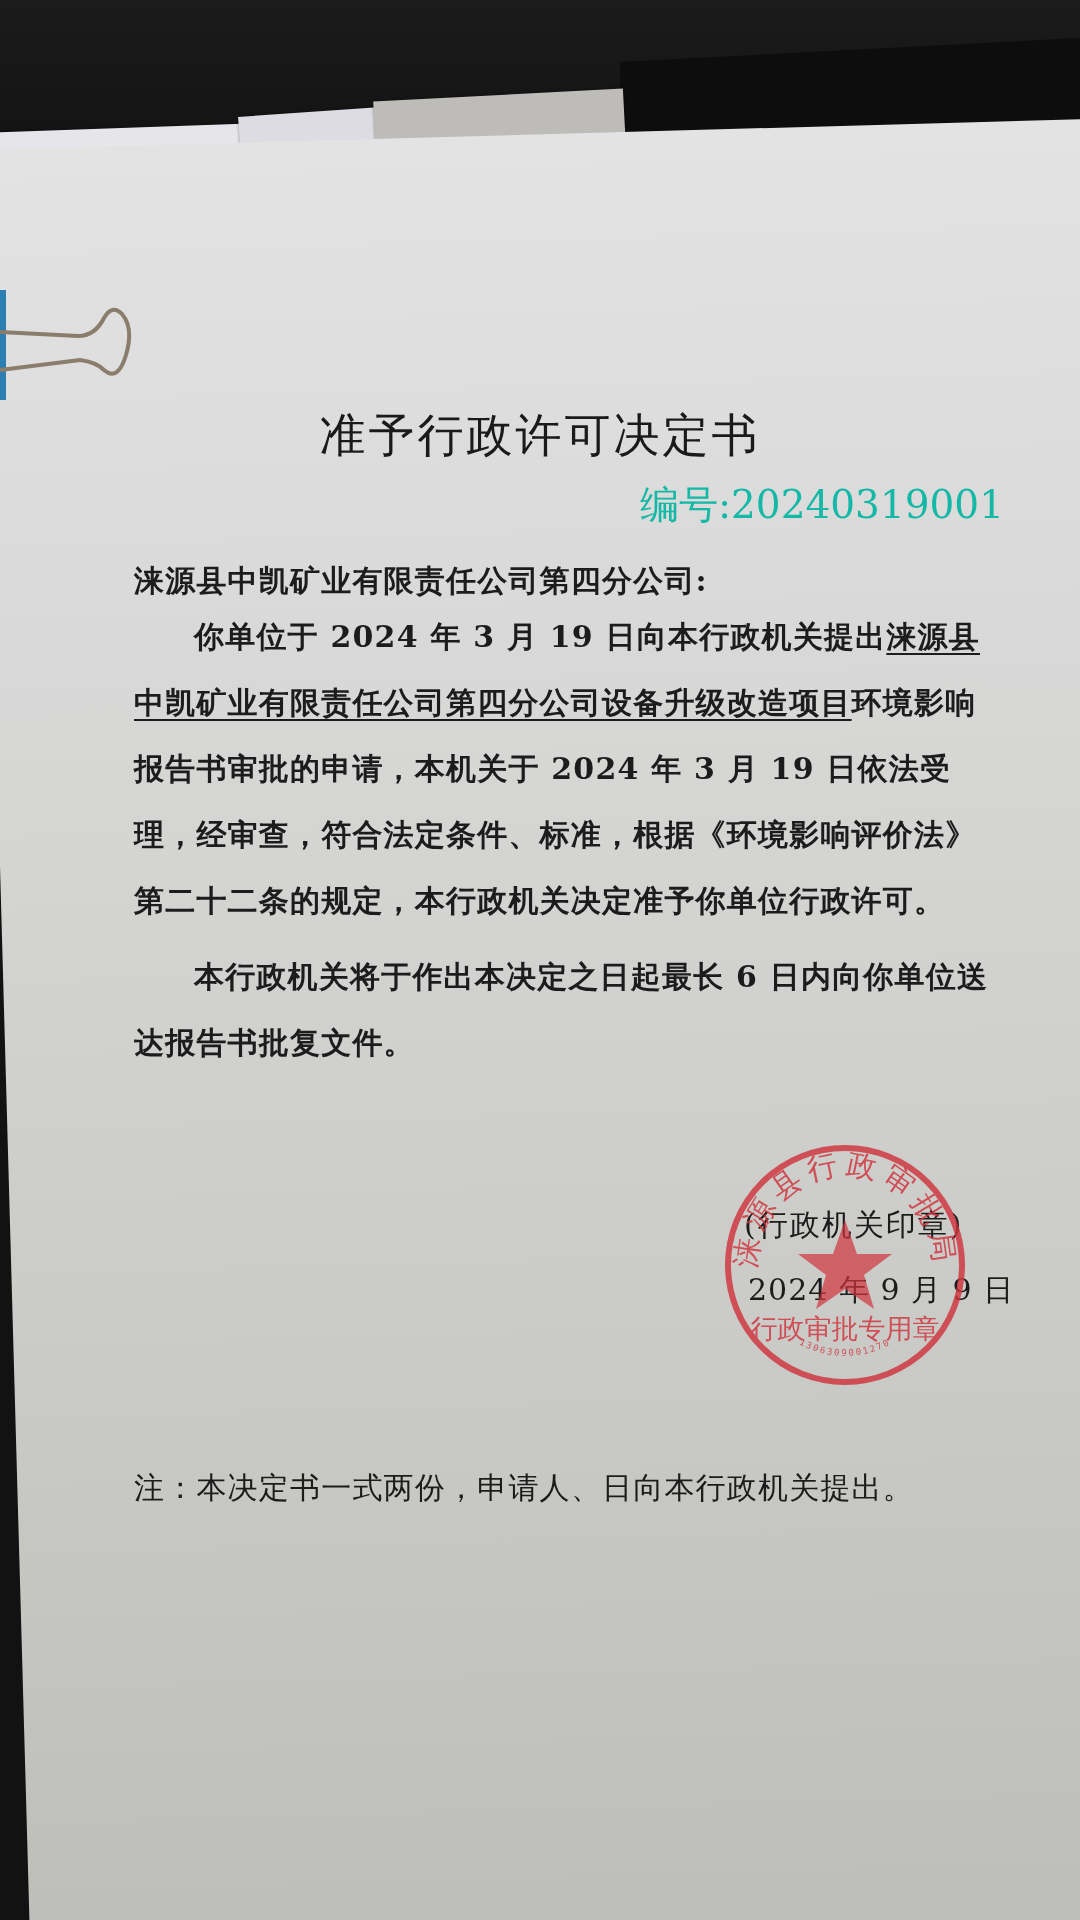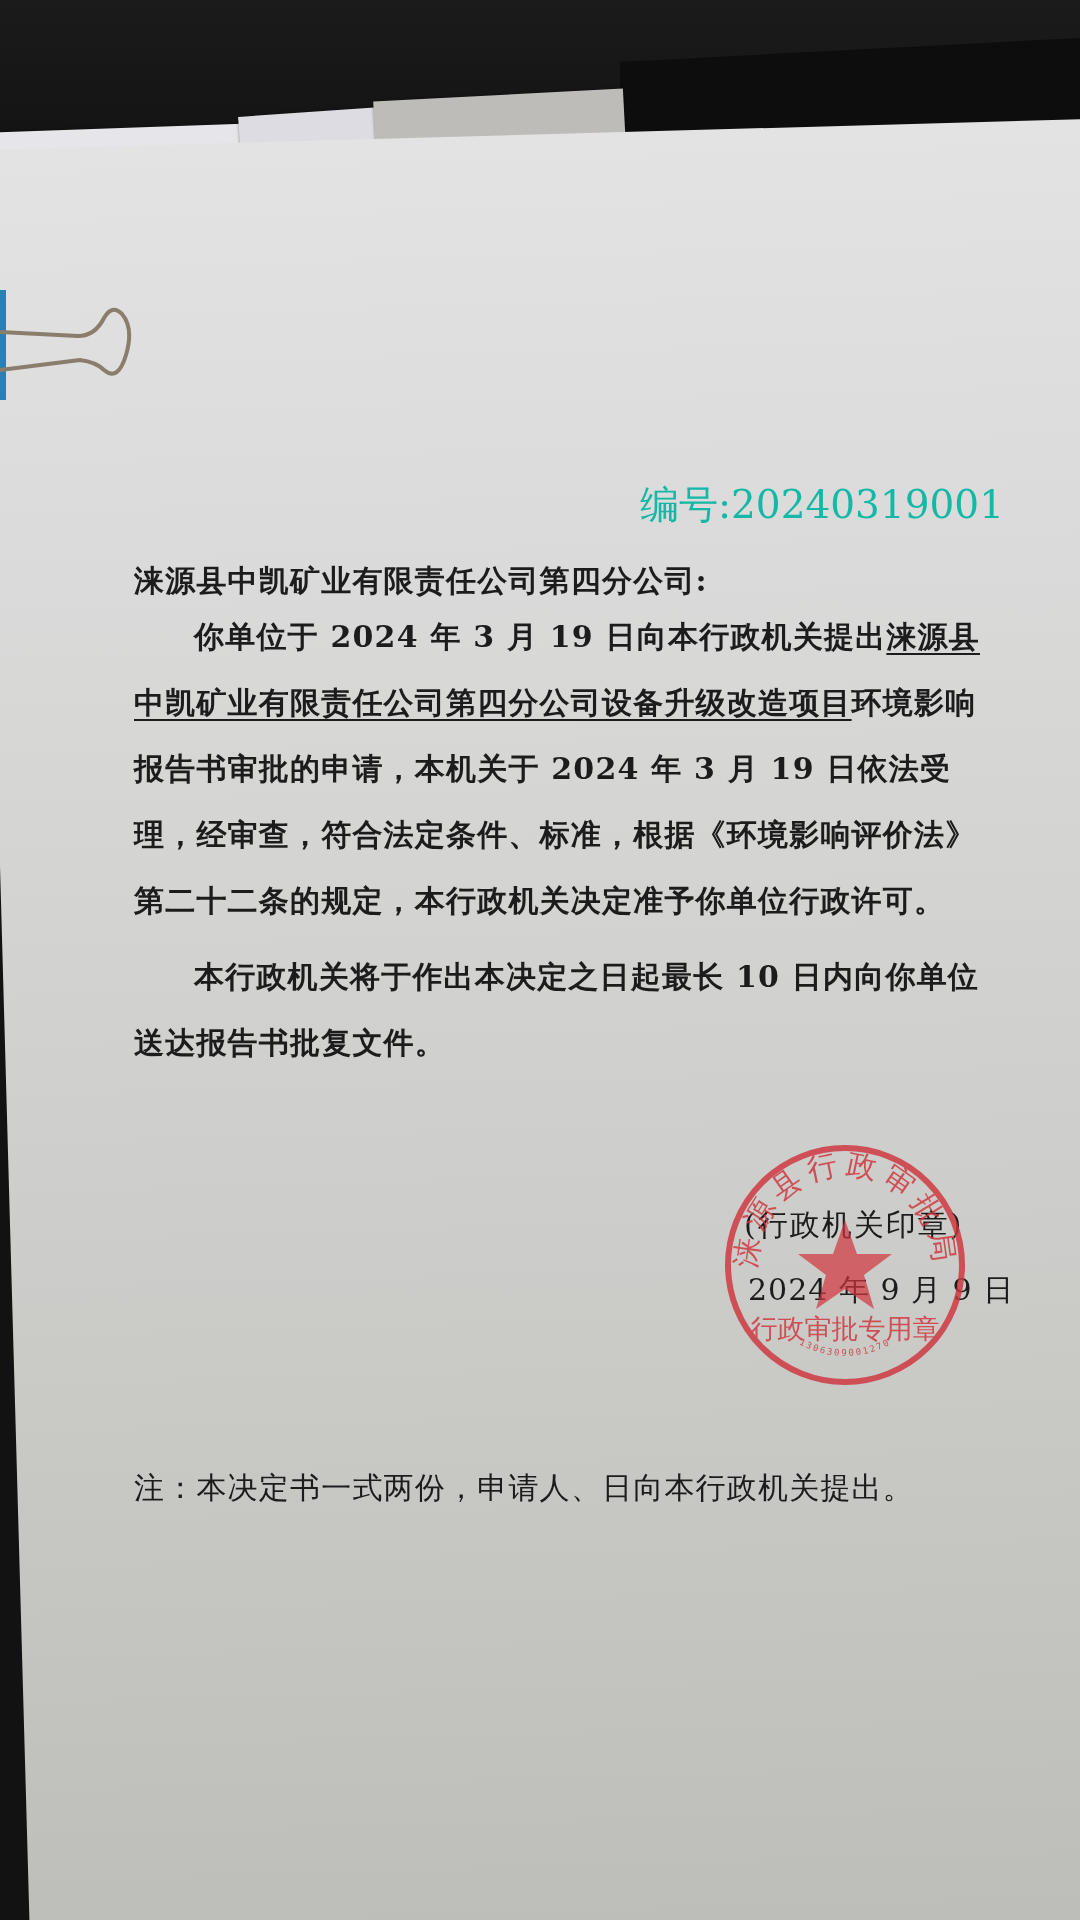"准予行政许可决定书" div.title { html: none -> <div>准予行政许可决定书</div> }
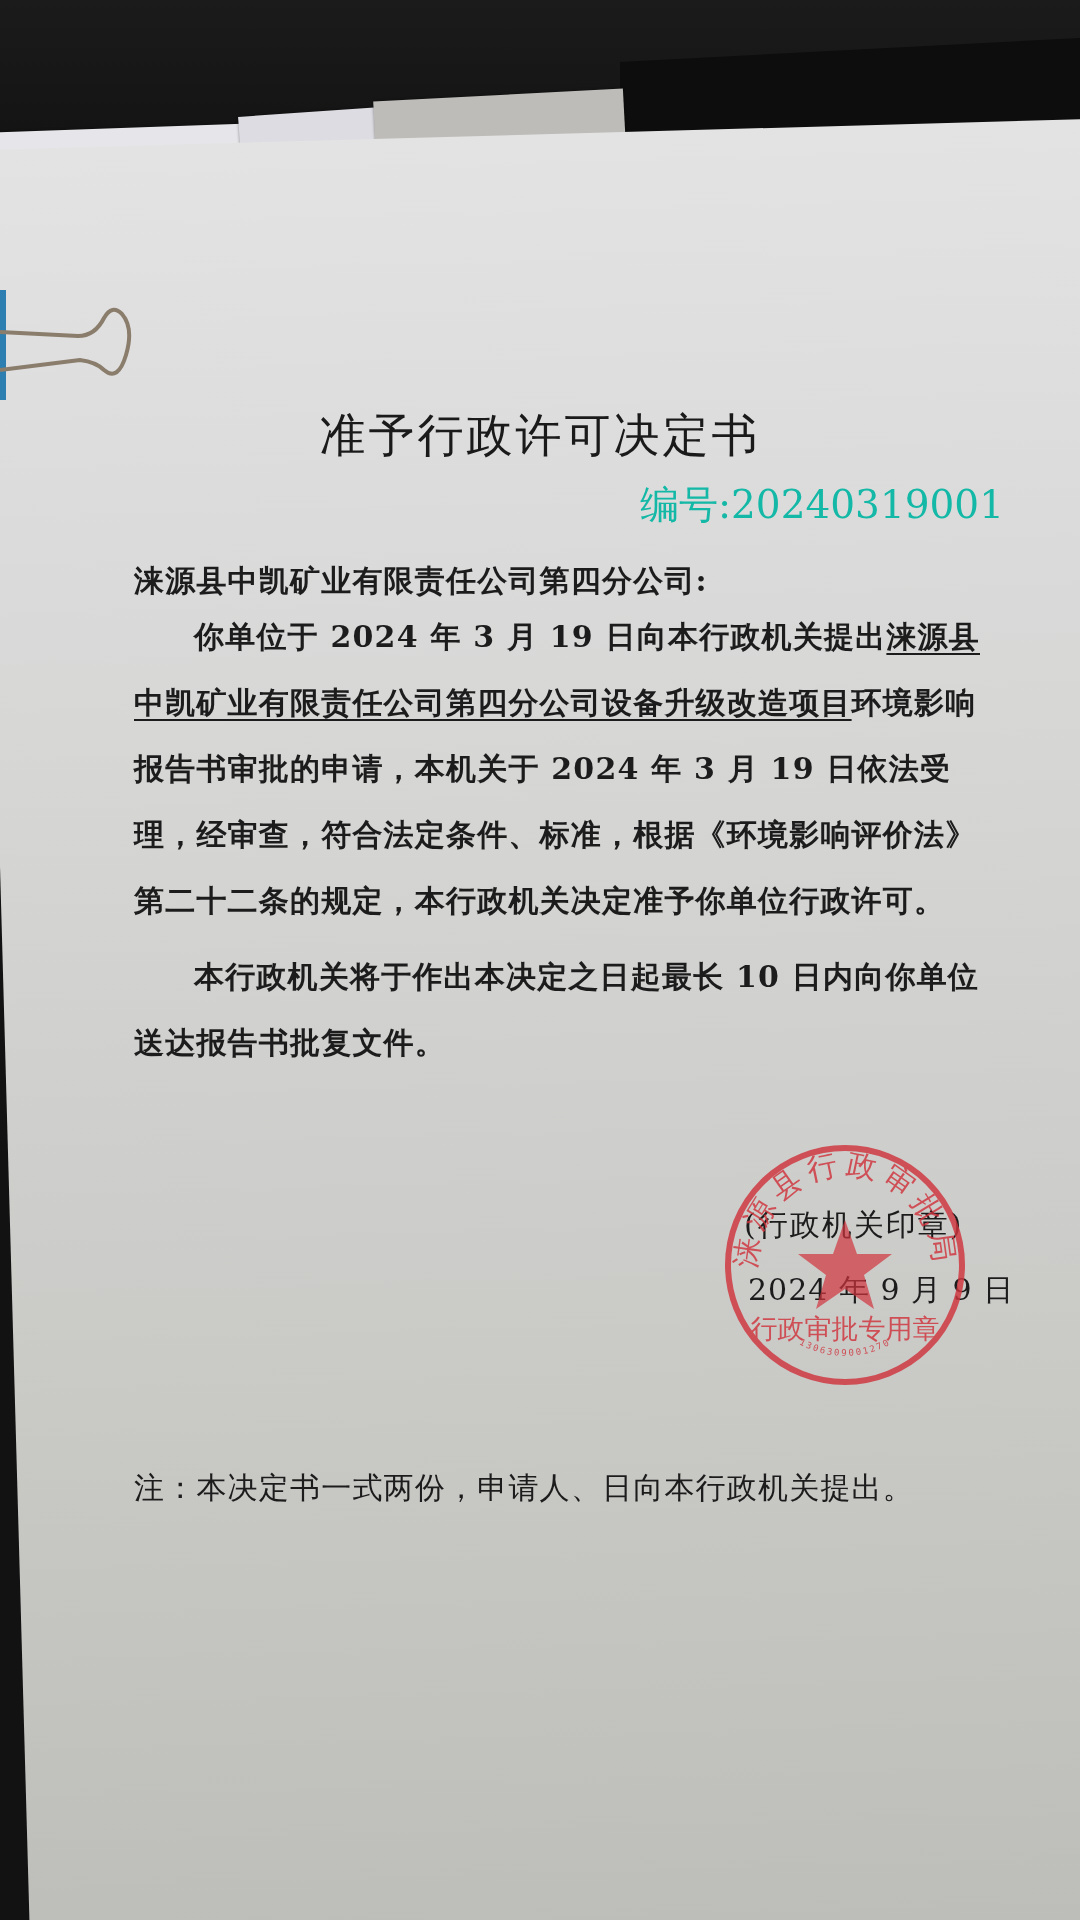"本行政机关将于作出本决定之日起最长 10 日内向你单位送达报告书批复文件。" div.body-text { text: 10 -> 6 }
